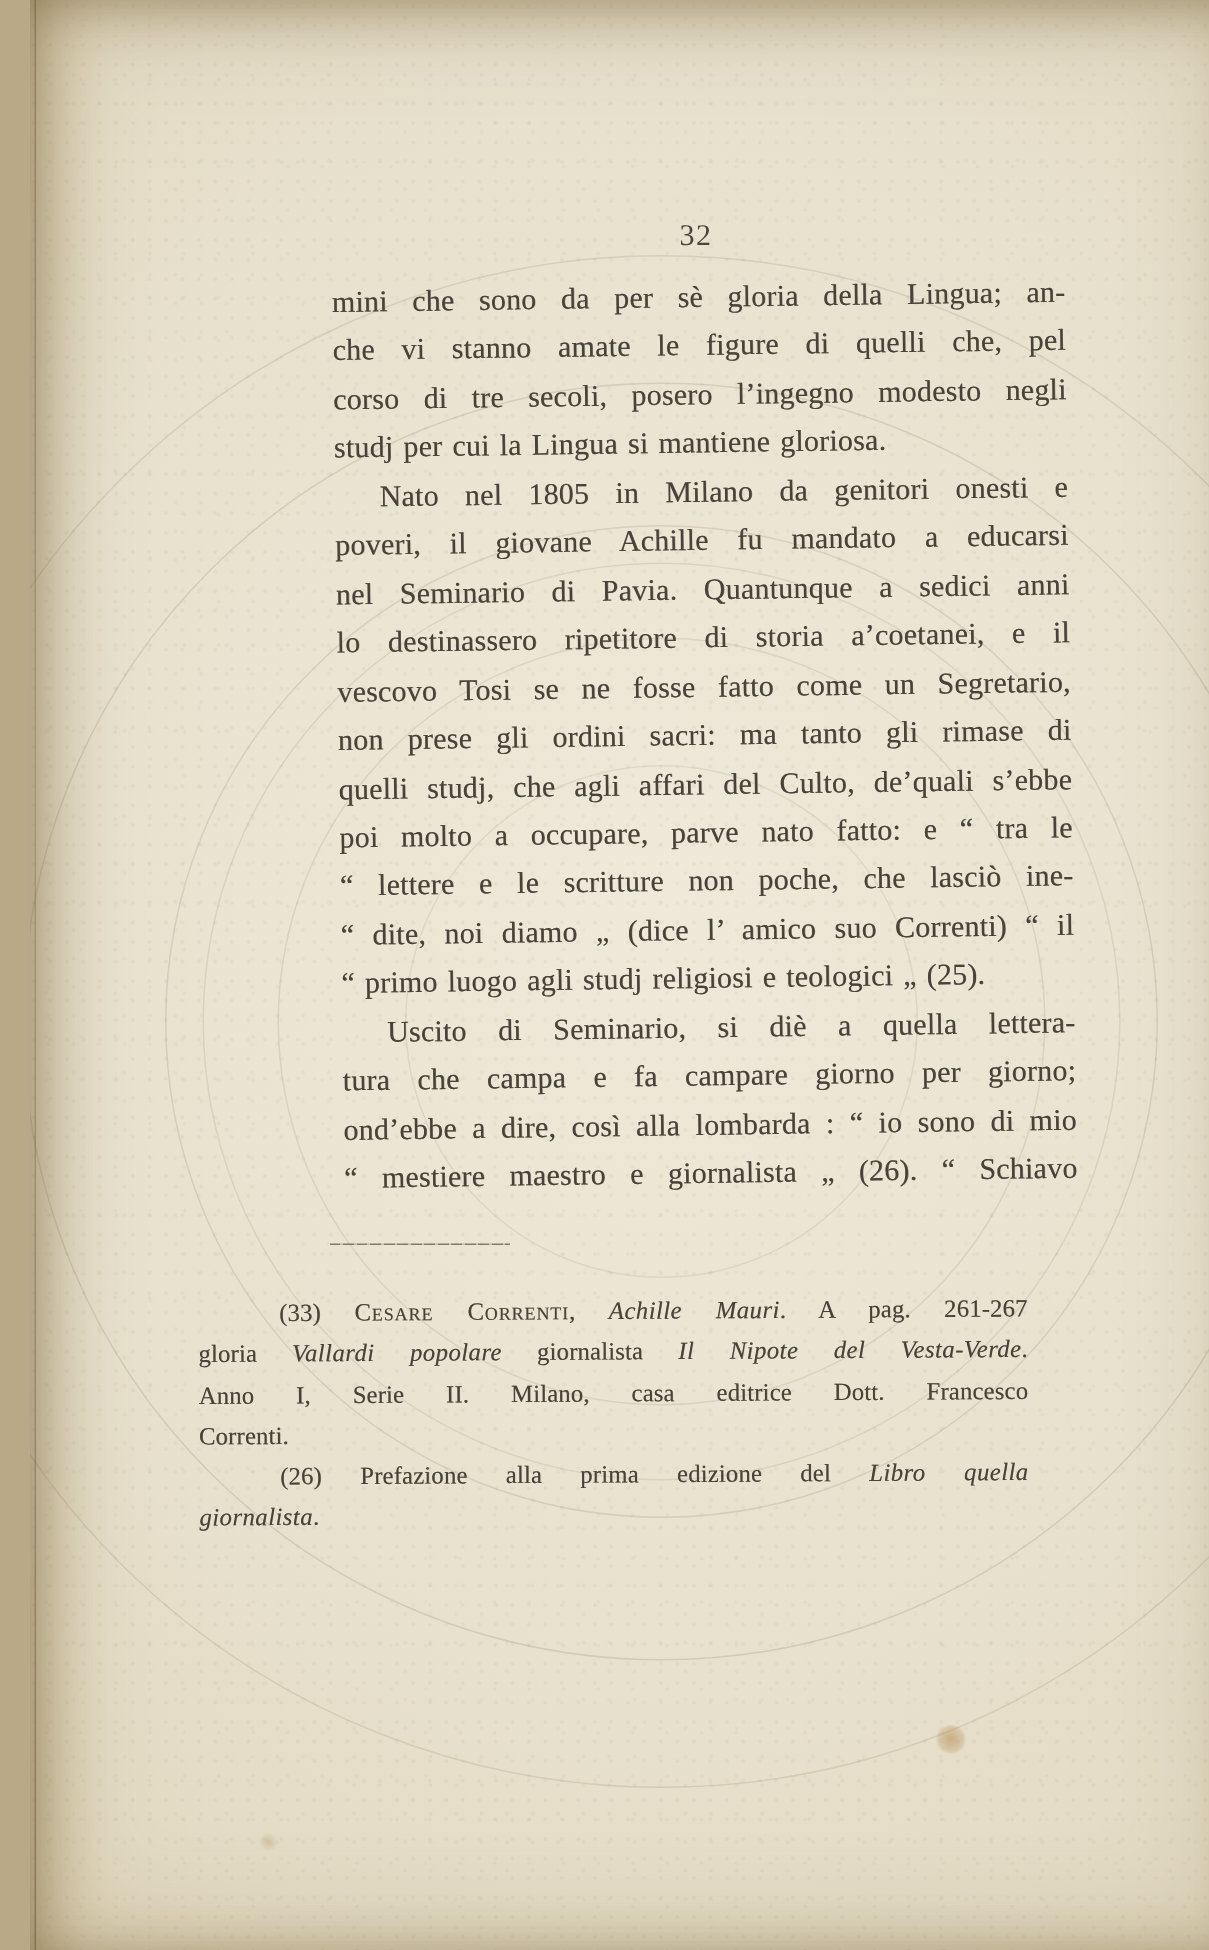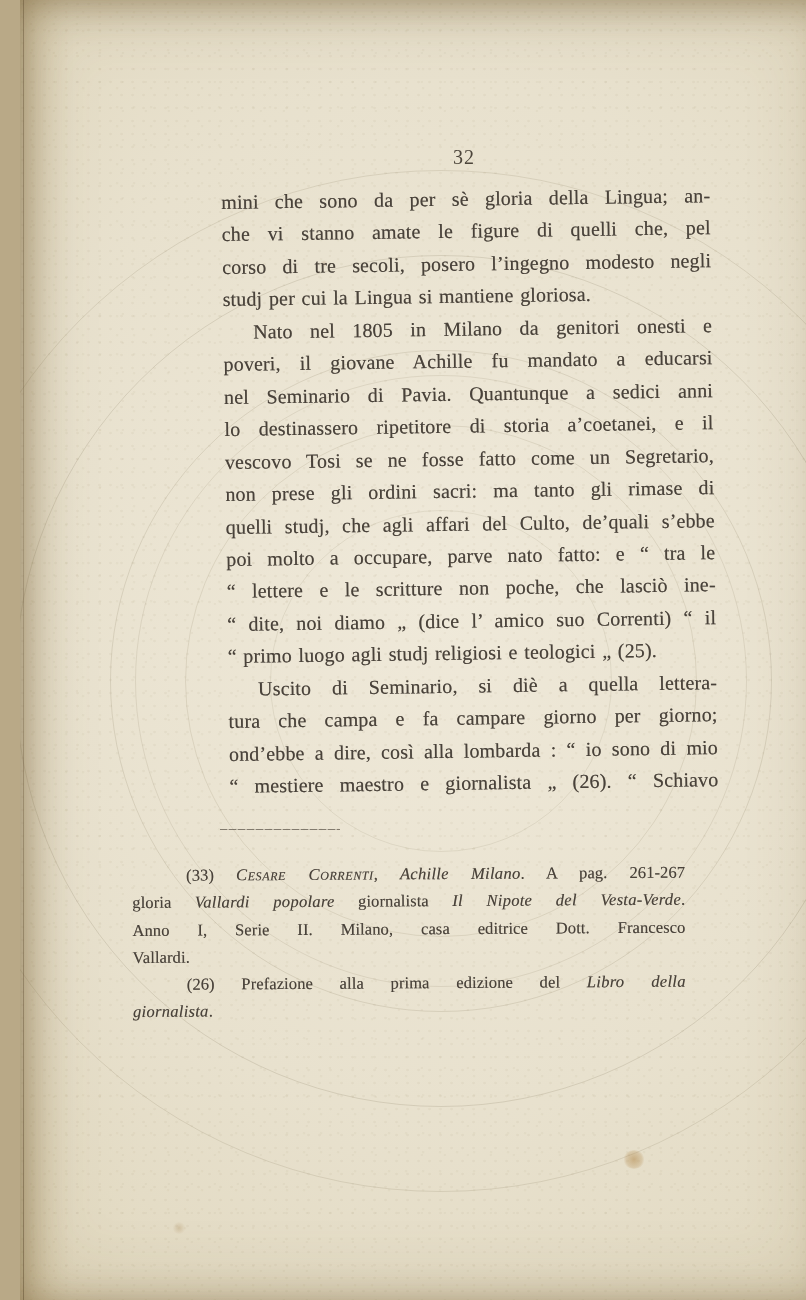"Cesare Correnti" .sc { font-style: italic -> none }
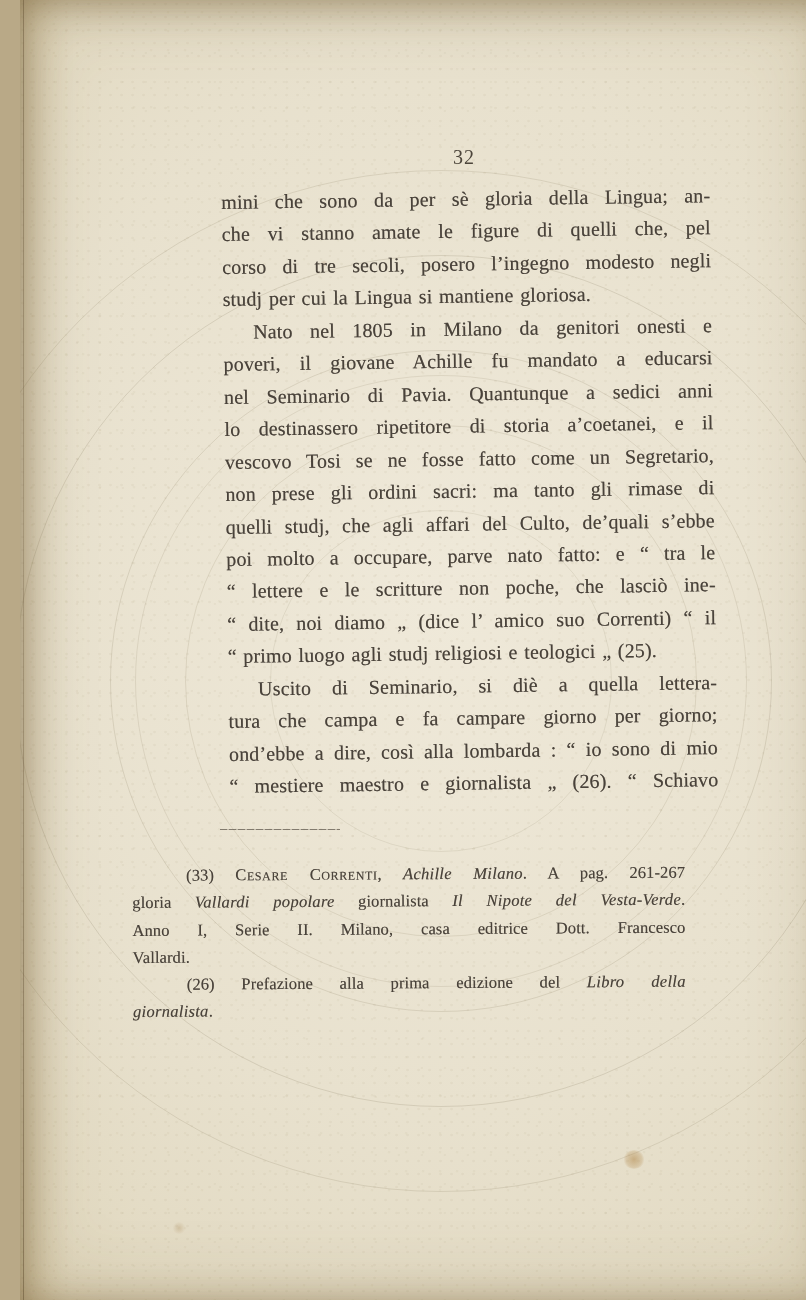"Achille Milano" span.it { text: Milano -> Mauri }
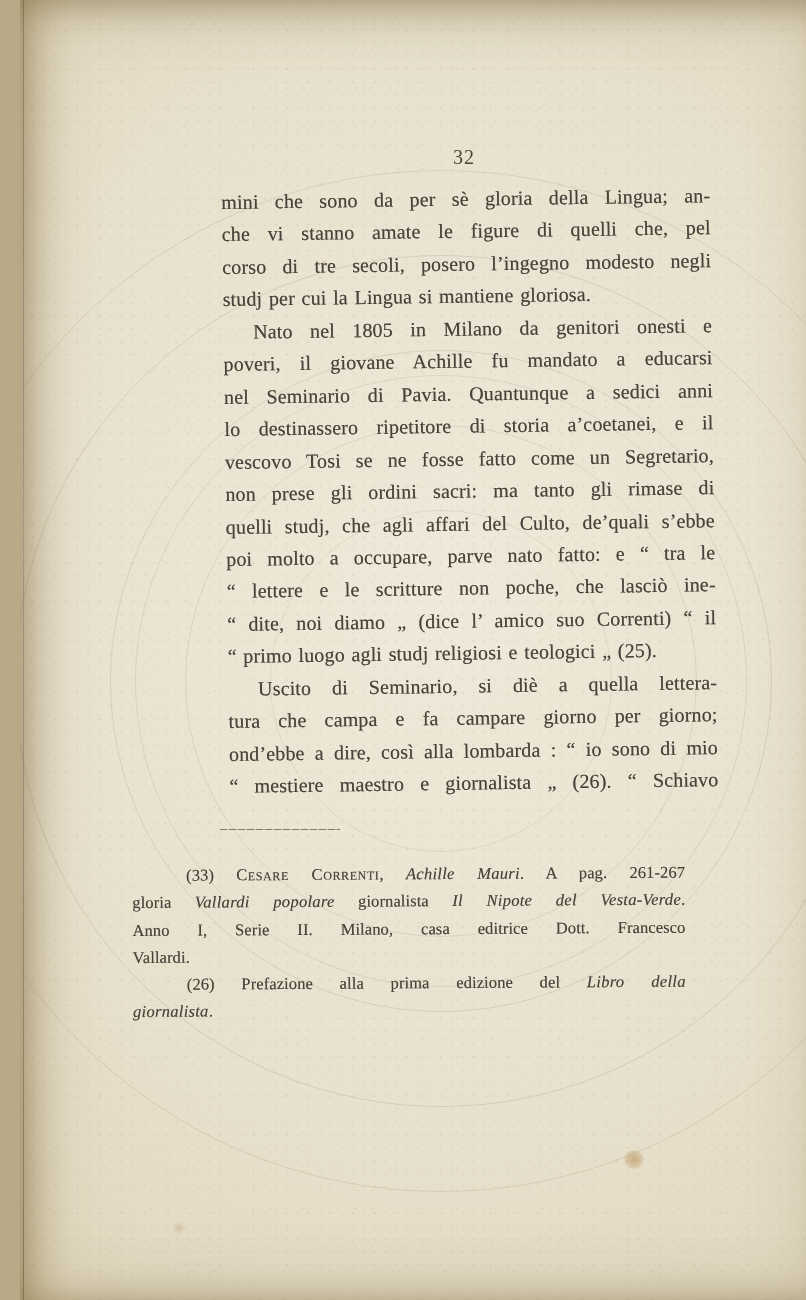"Vallardi." span { text: Vallardi -> Correnti }
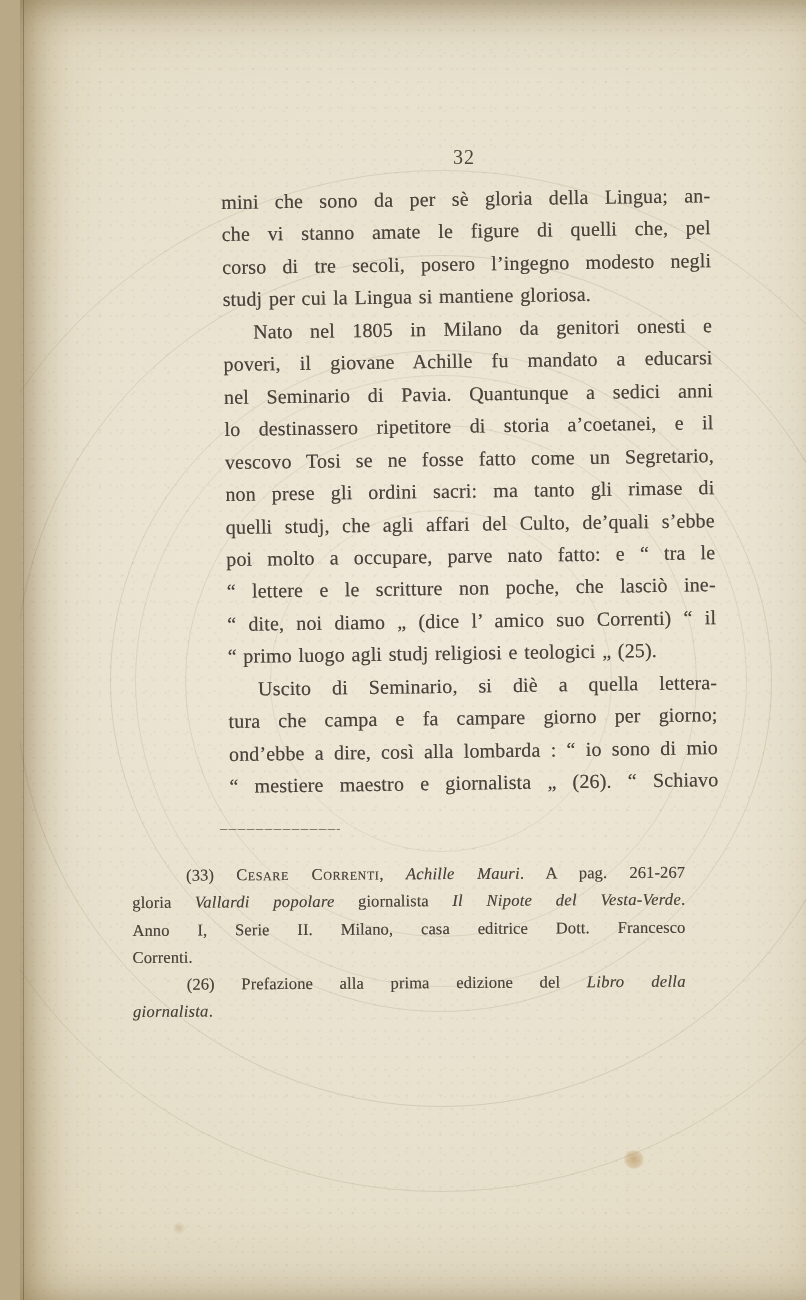"Libro della" span.it { text: della -> quella }
